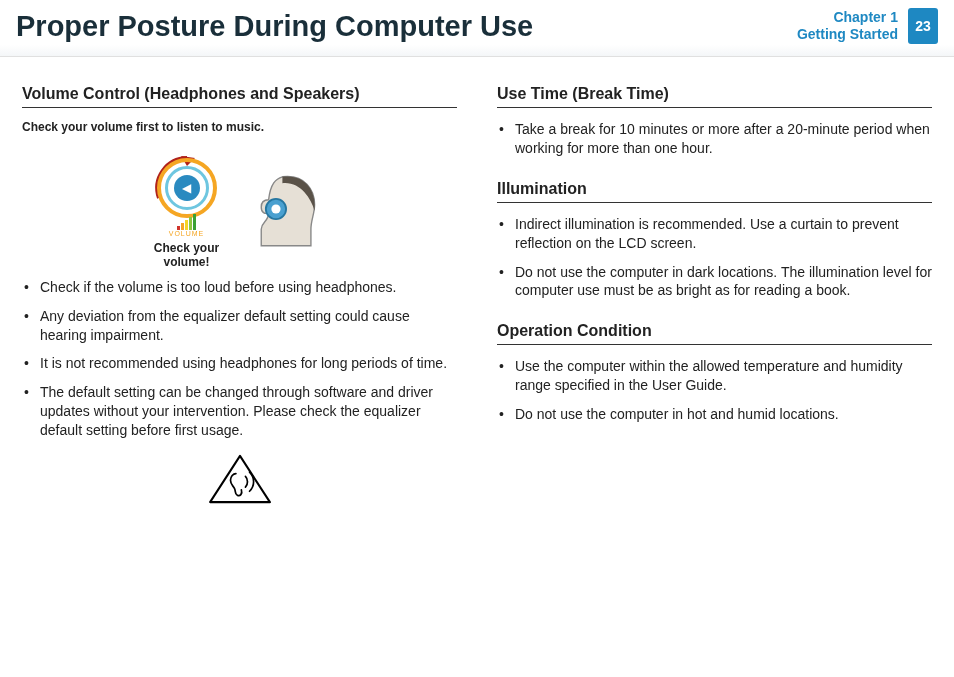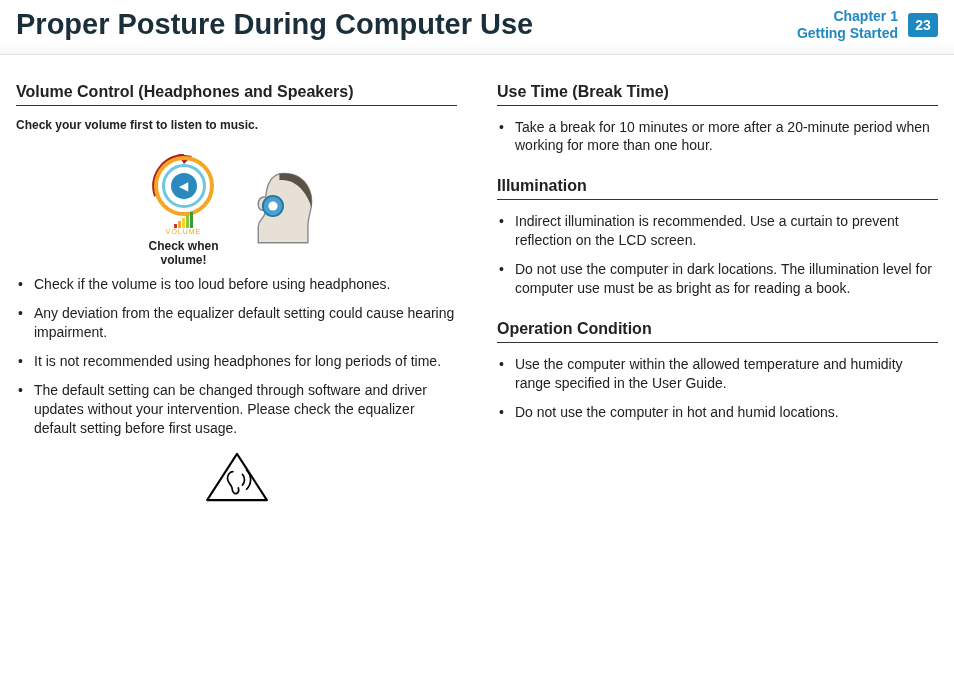"23" .page-badge { height: 24px -> 36px }
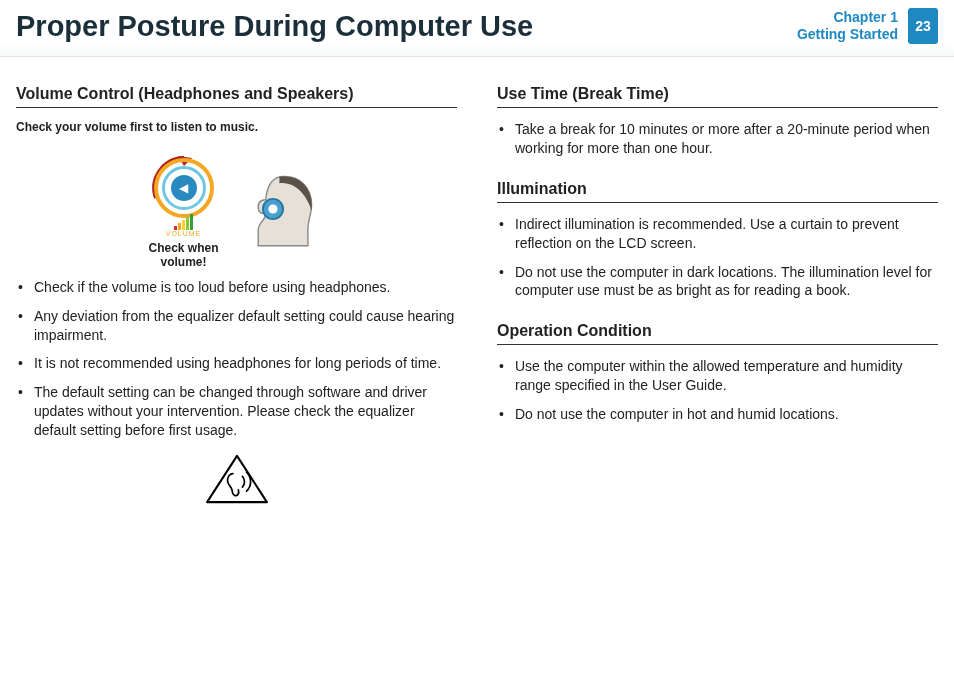"Volume Control (Headphones and Speakers)" .content { padding: 24px 16px -> 24px 22px }
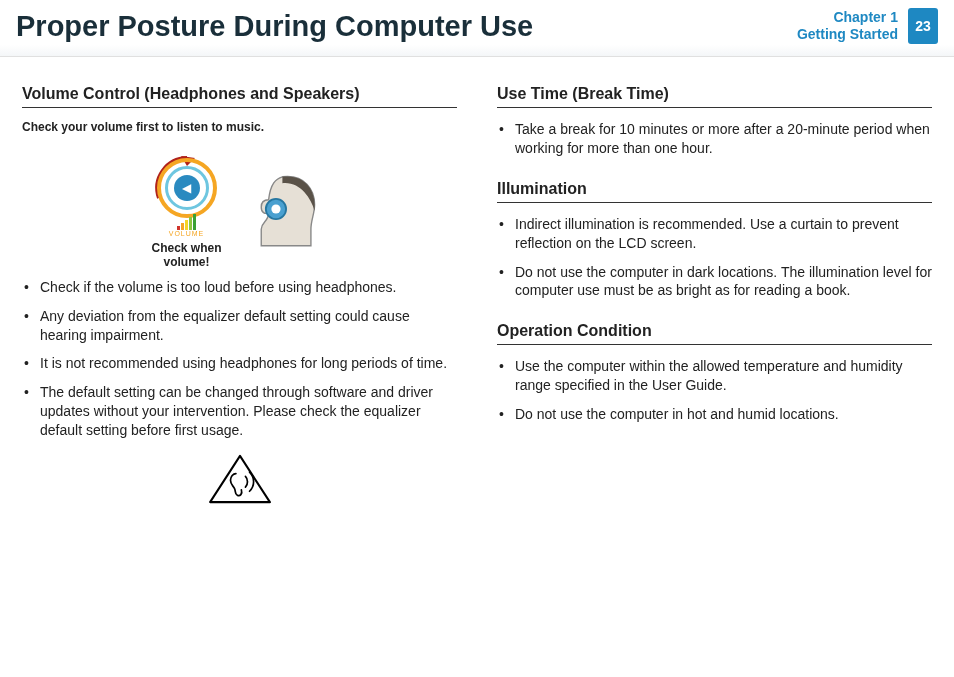"Check when" span { text: when -> your }
